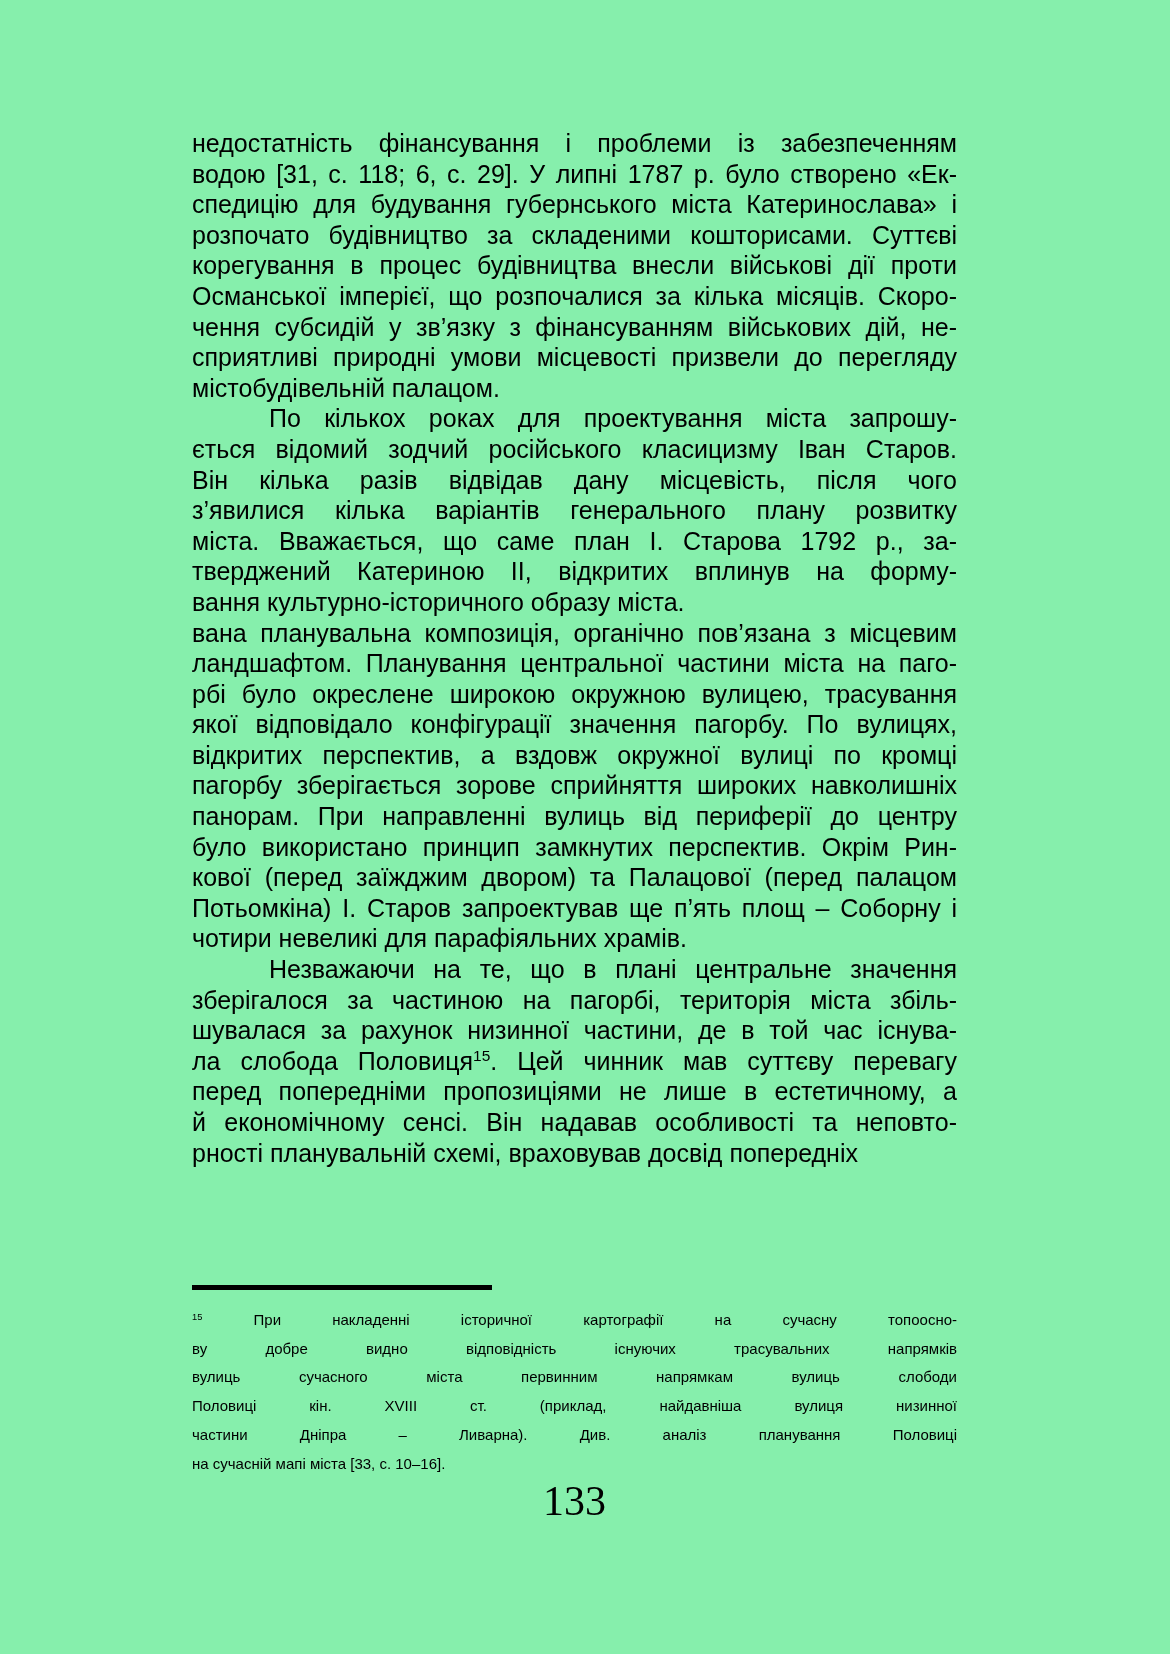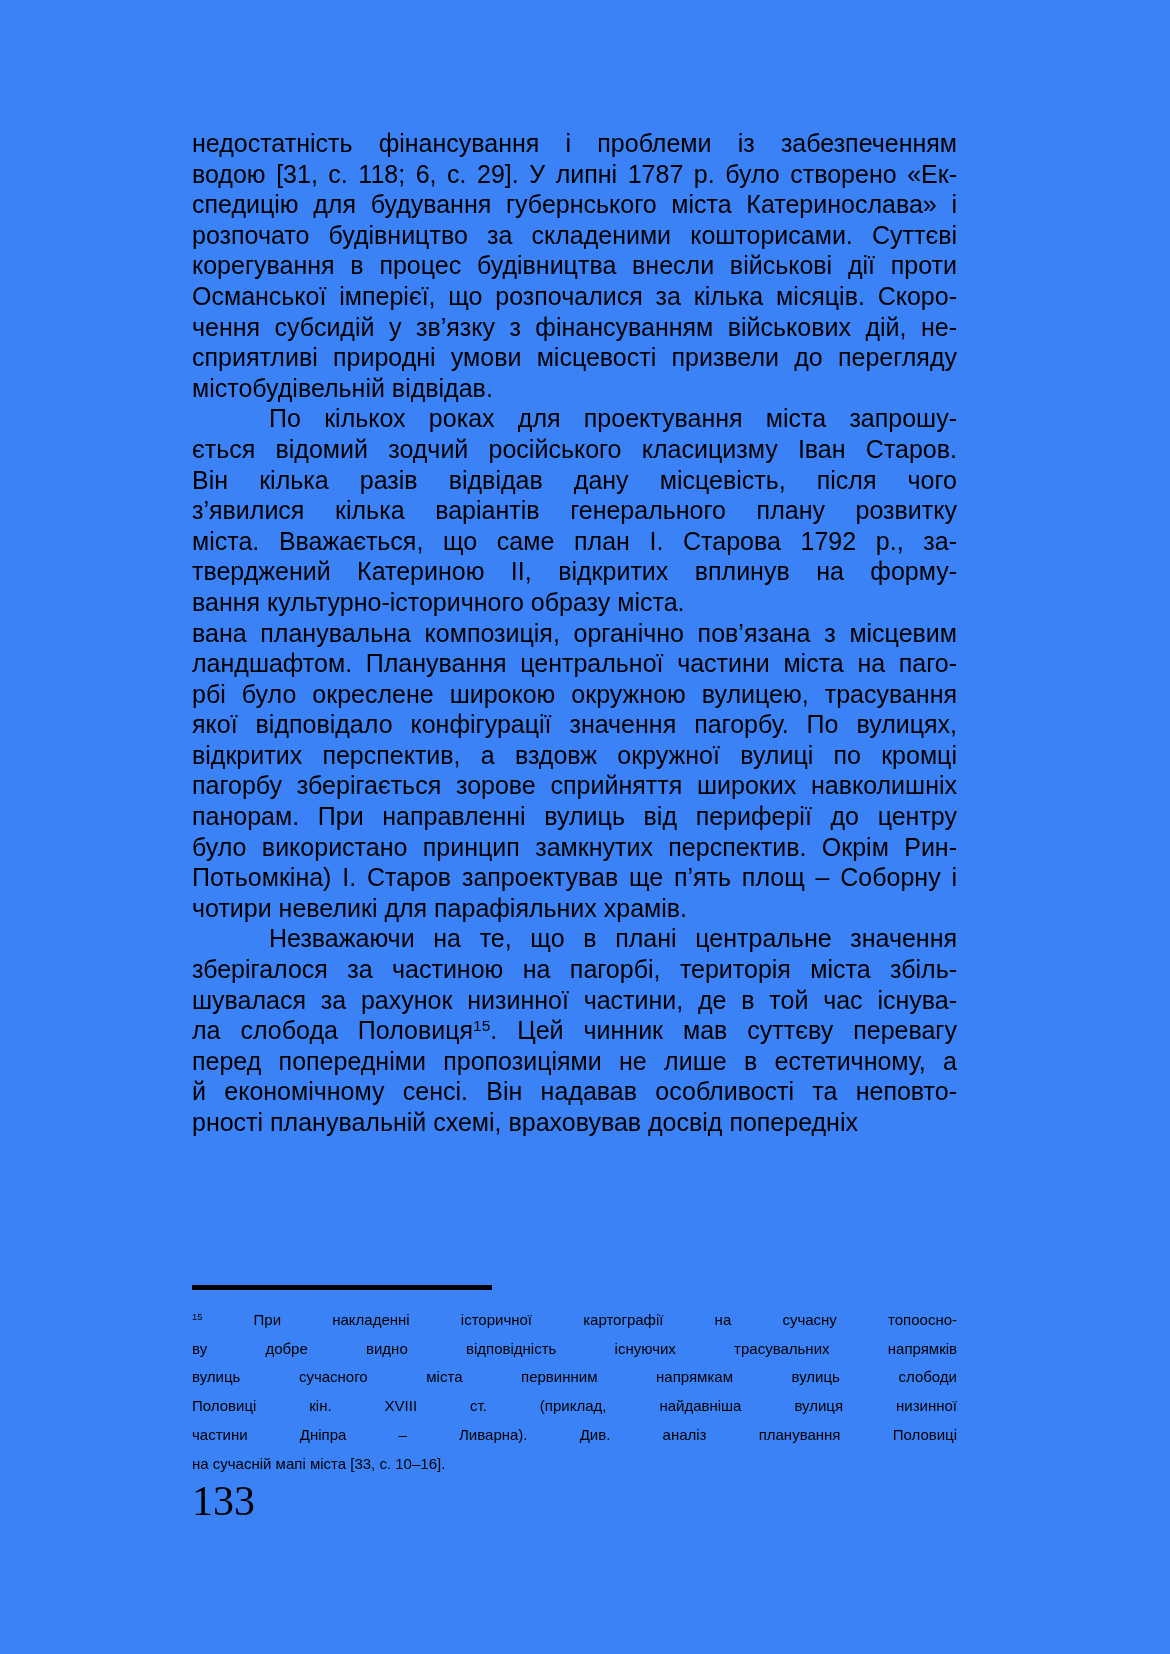"недостатність фінансування і проблеми із" .page { background: #3b82f6 -> #86efac }
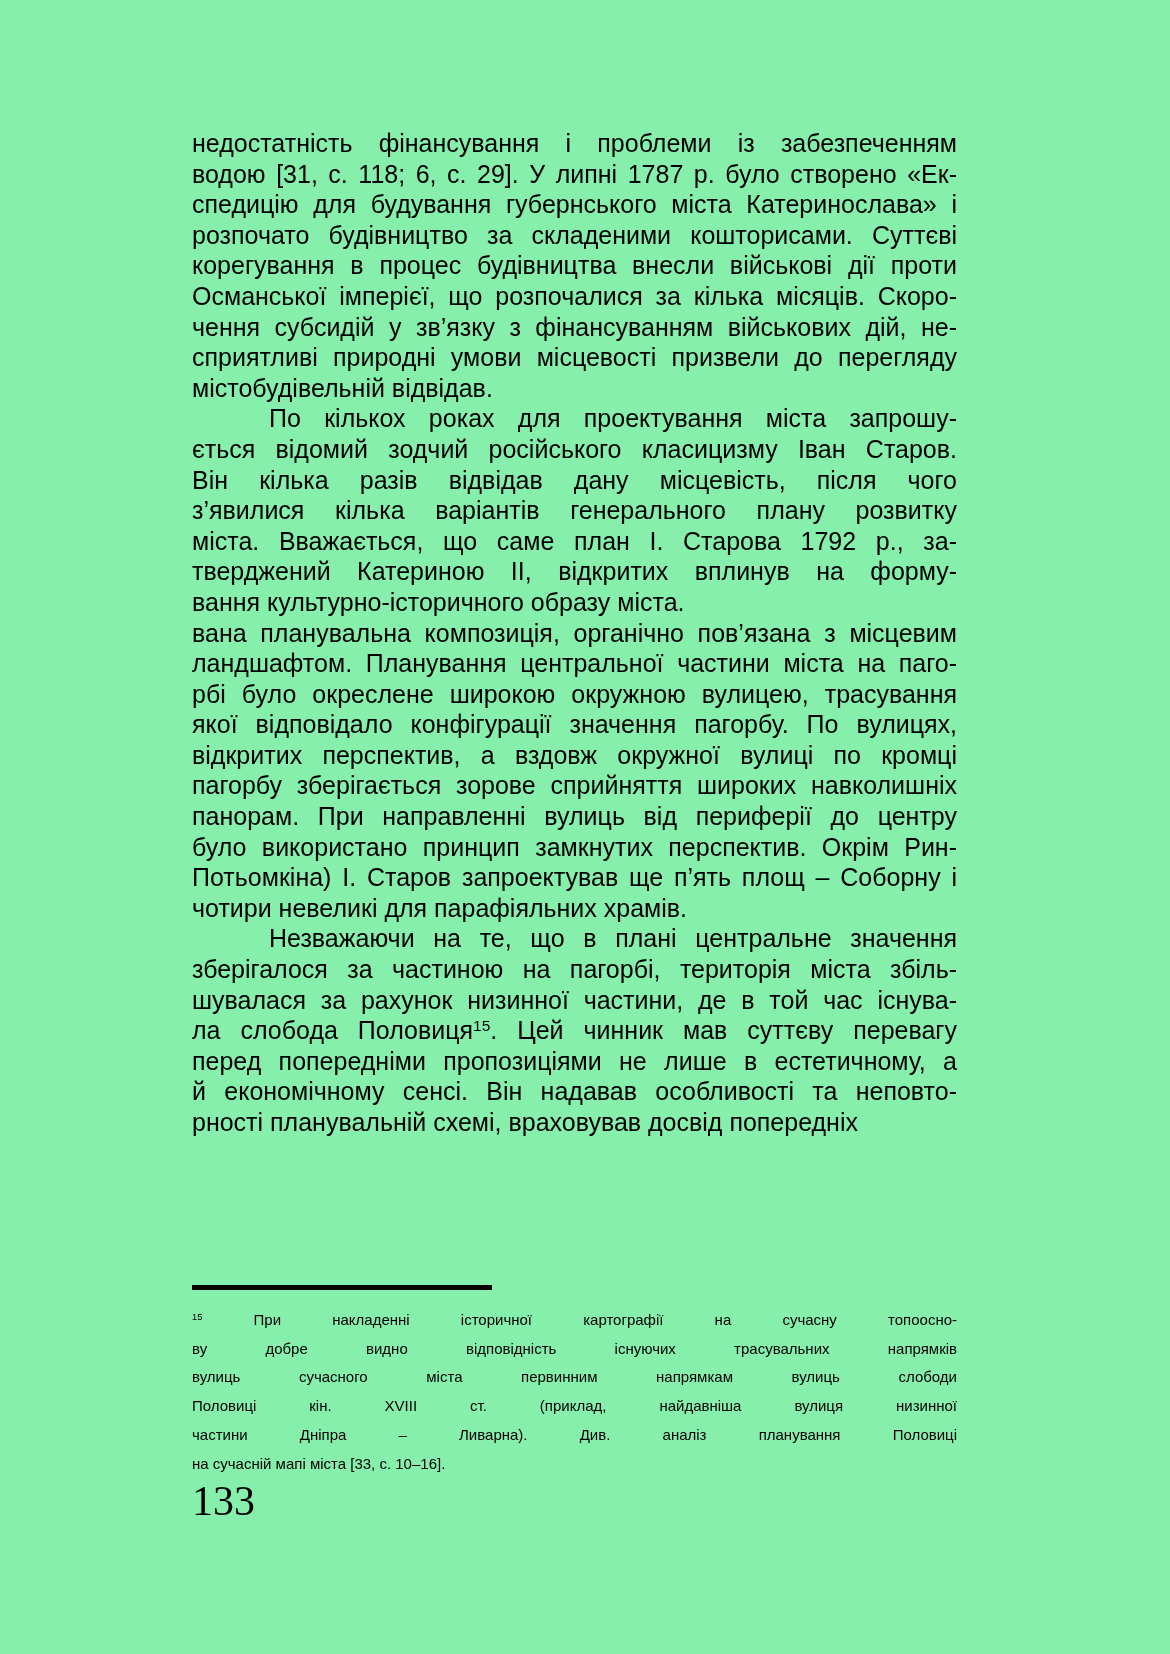"містобудівельній відвідав." div.line { text: відвідав -> палацом }
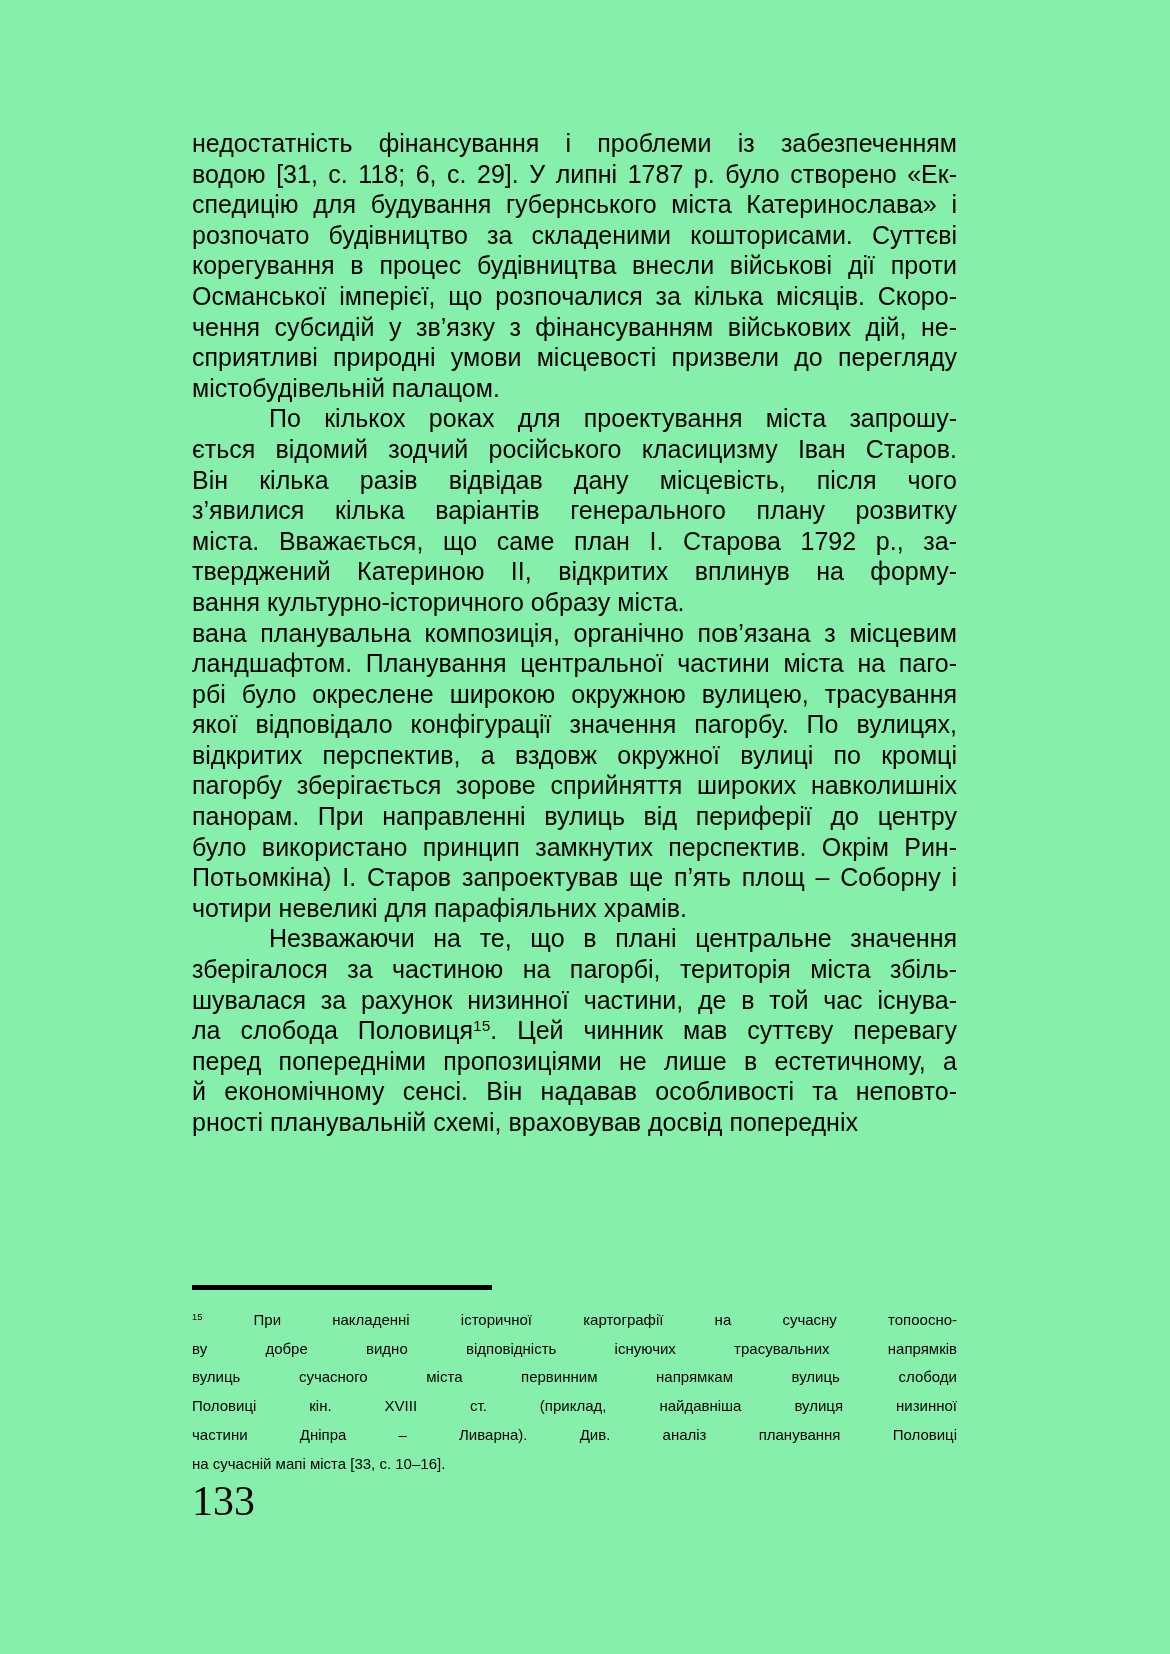"кової (перед заїжджим двором) та" div.line { html: none -> <div>кової (перед заїжджим двором) та Палацової (перед палацом</div> }
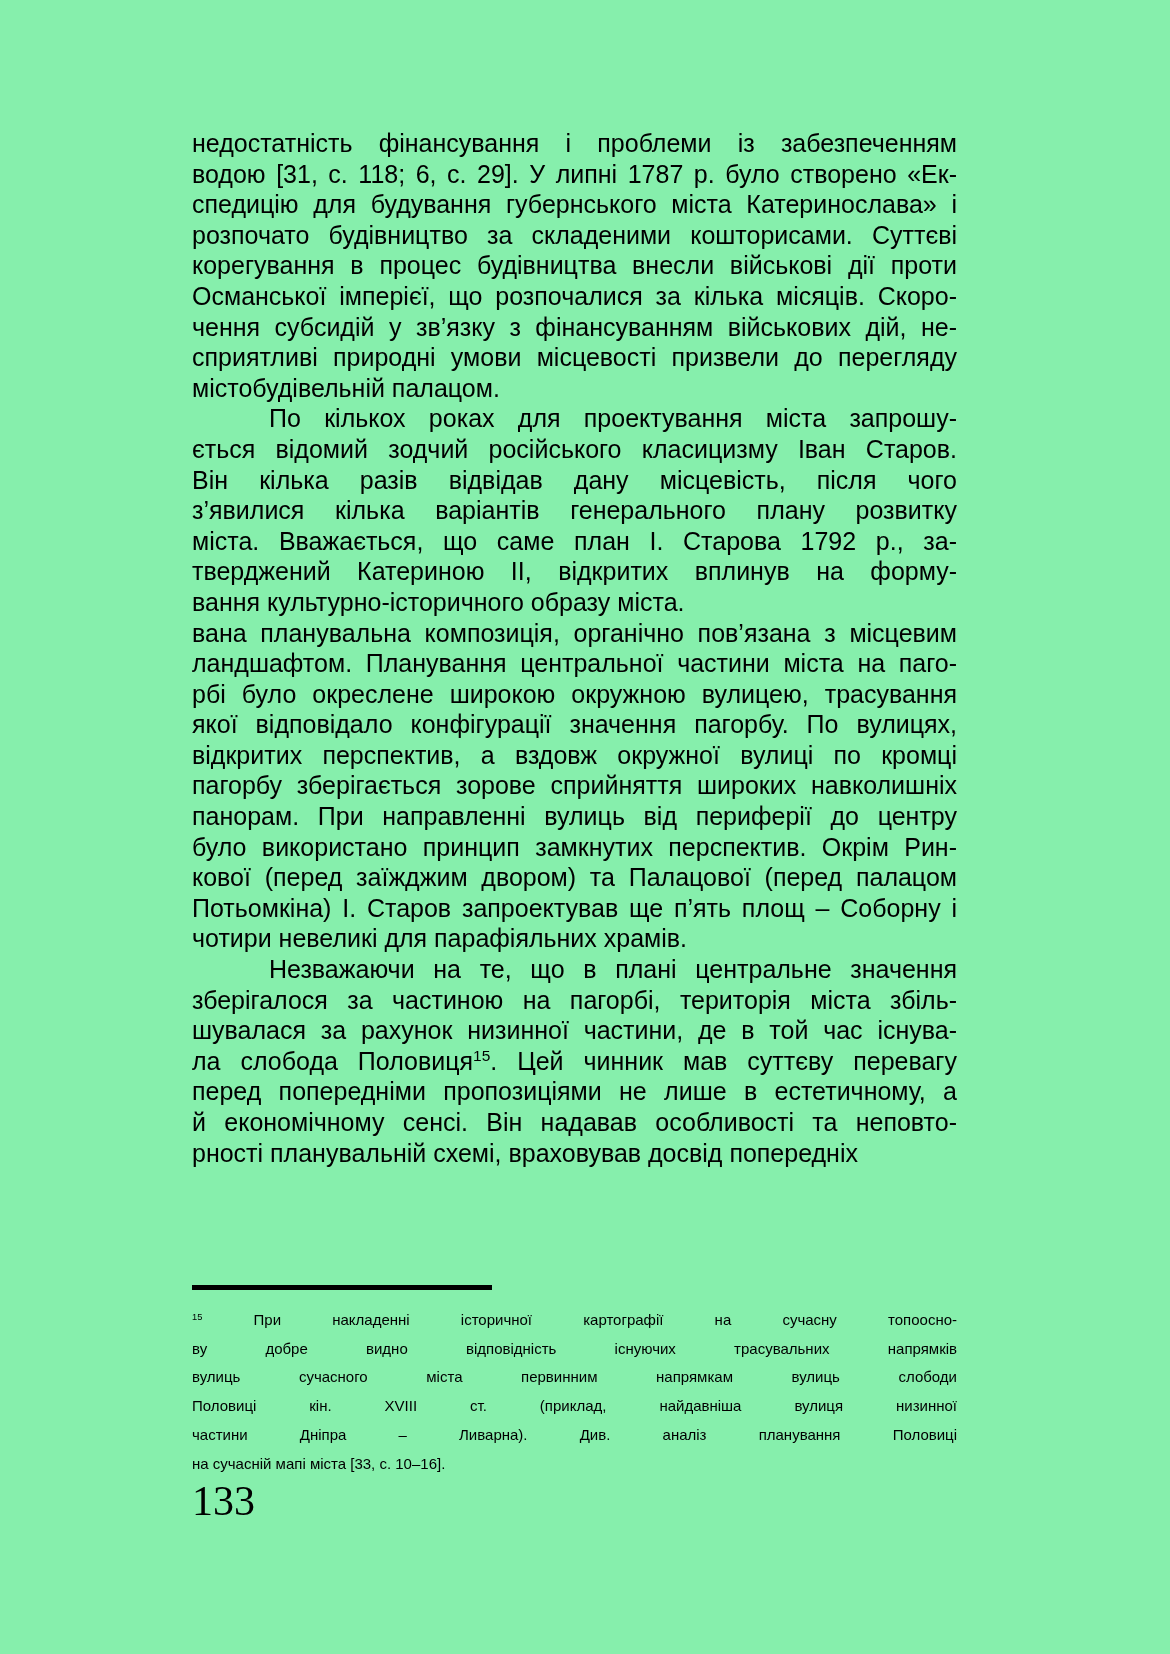"133" .page-number { text-align: none -> center }
